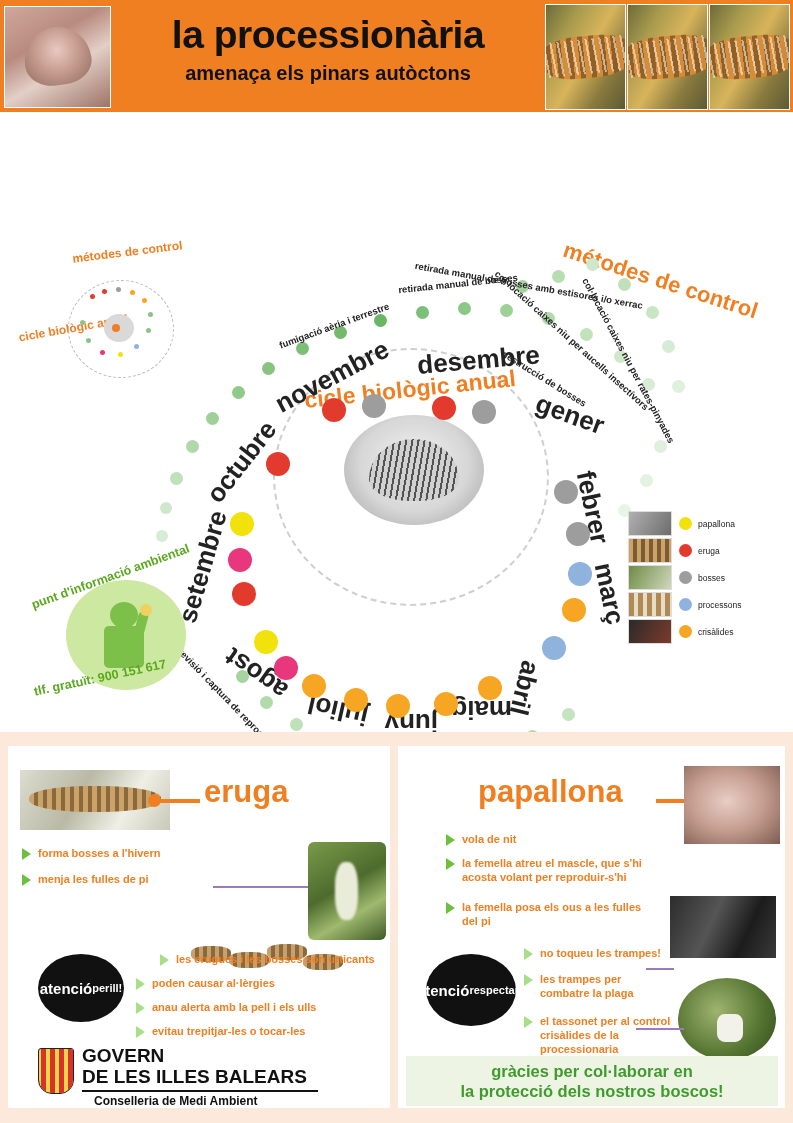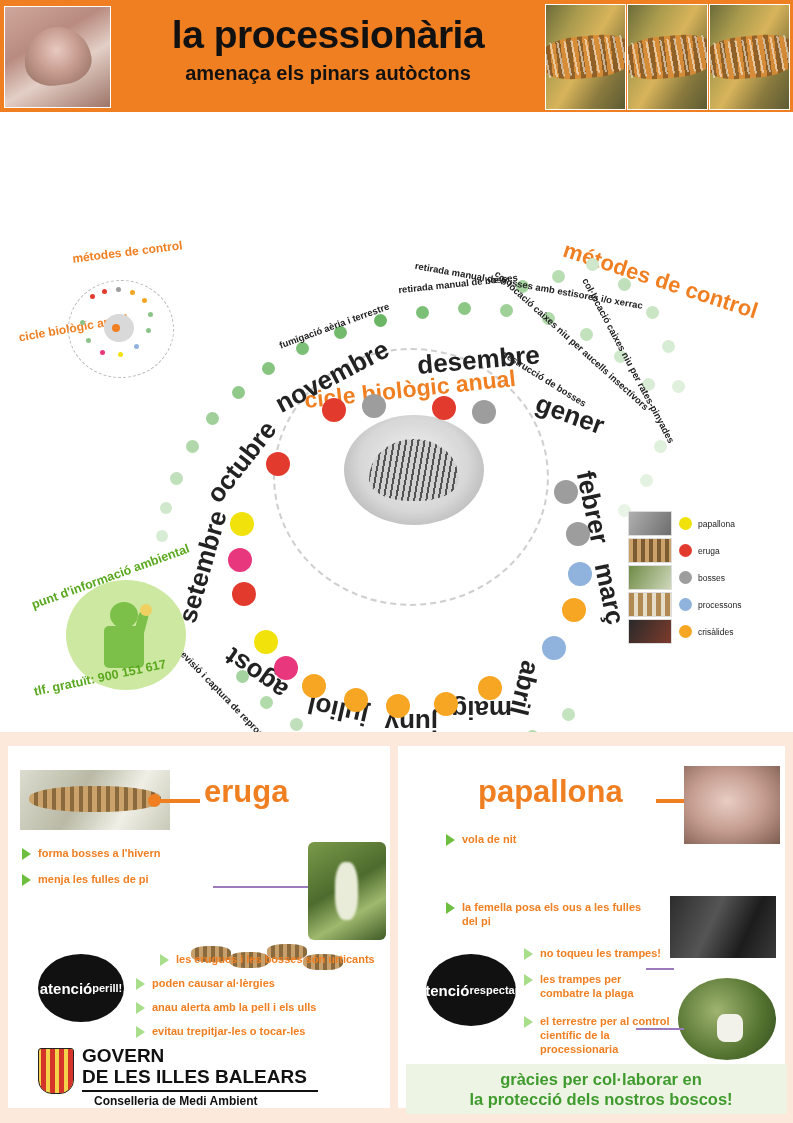"la femella atreu el mascle," div.bullet-row { html: none -> <div> <div></div> <div>la femella atreu el mascle, que s'hi acosta volant per reproduir-s'hi</div> </div> }
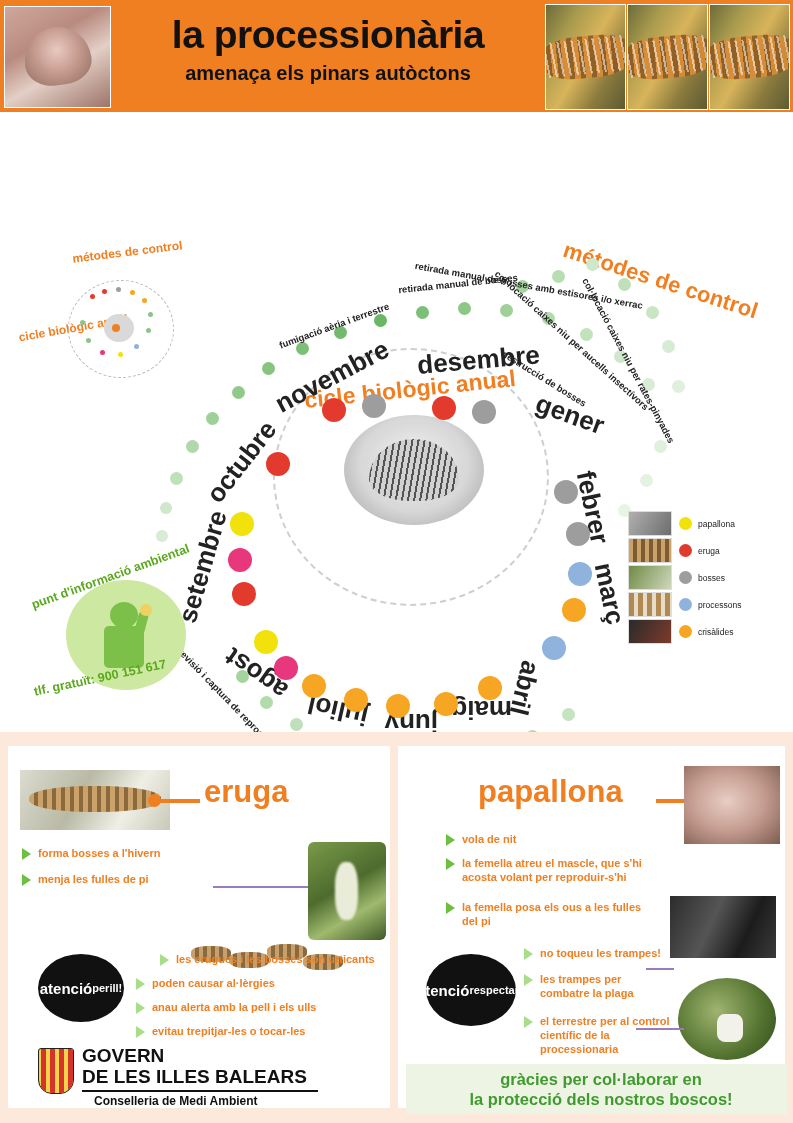"el terrestre per al control" div.btxt { text: terrestre per al control científic -> tassonet per al control crisàlides }
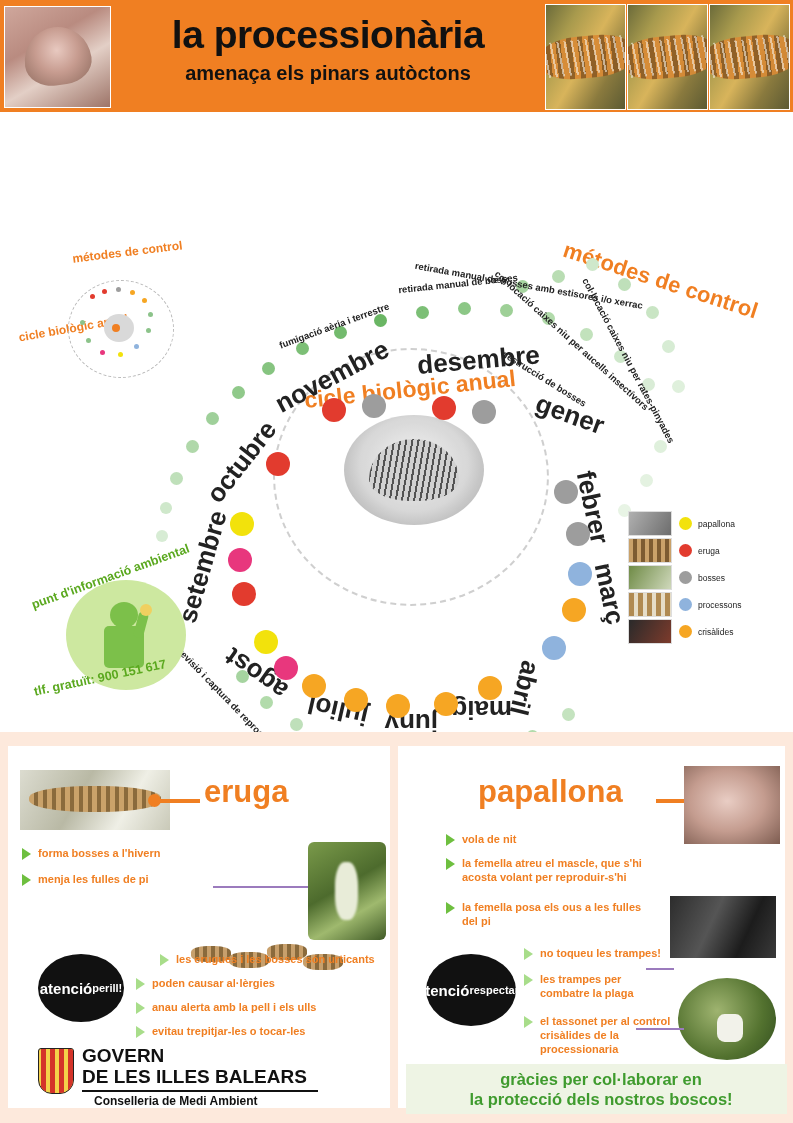"gràcies per col·laborar en" .thanks { padding-left: 9px -> none; top: 332px -> 324px }
